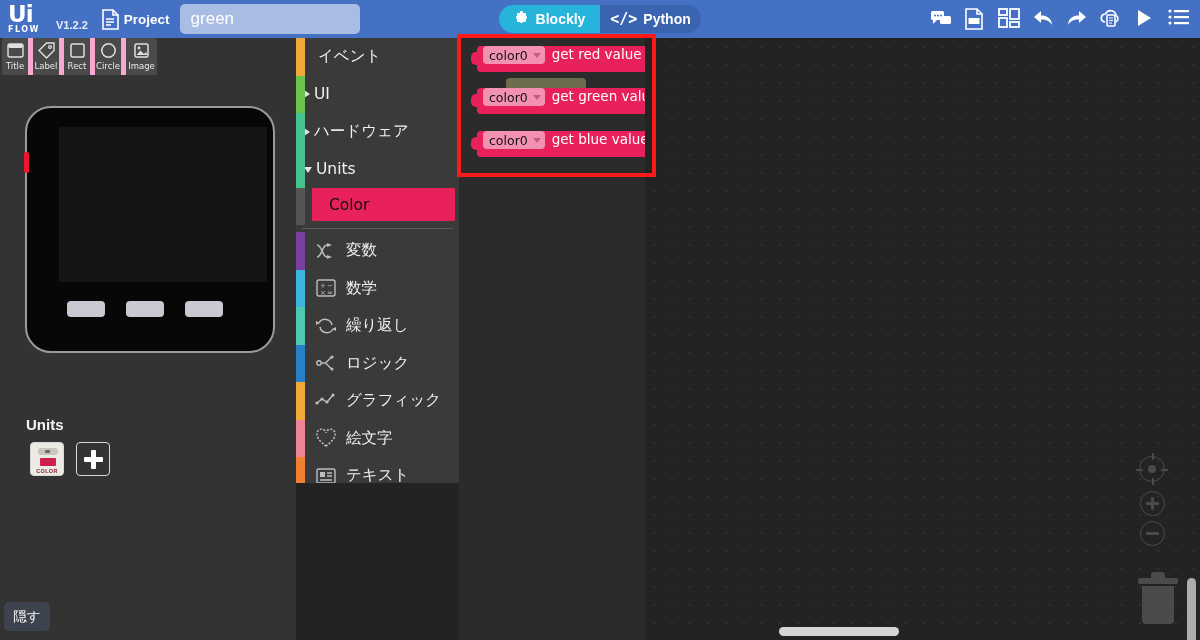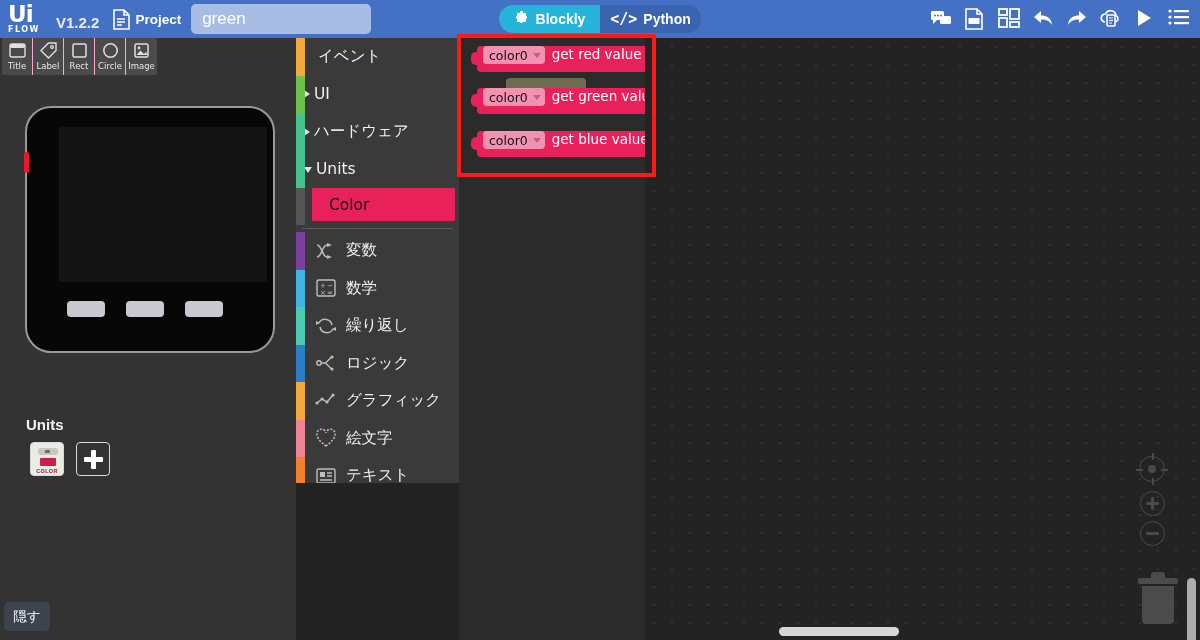"V1.2.2" .ver { font-size: 15px -> 11px }
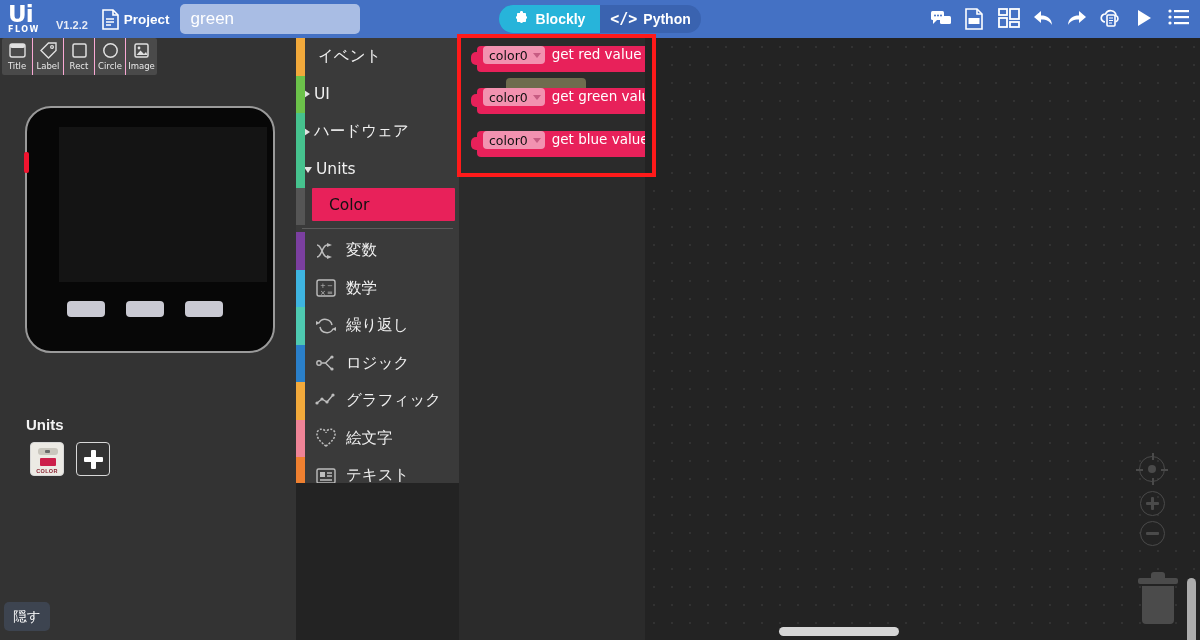"Title" .widget-item { border-right: 1px solid #f9a8d4 -> 5px solid #f9a8d4 }
